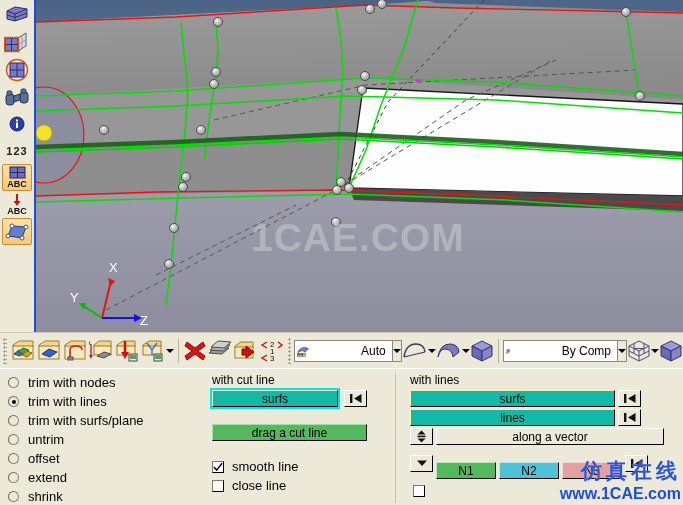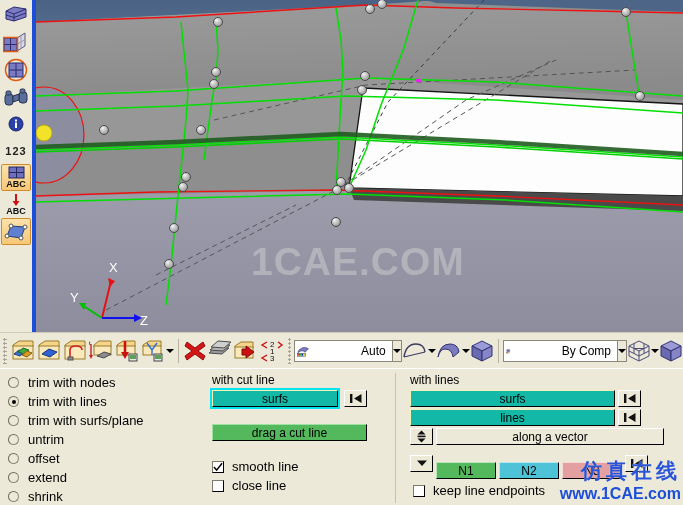"123" #left-toolbar { border-right: 4px solid #1d4ed8 -> 2px solid #1d4ed8 }
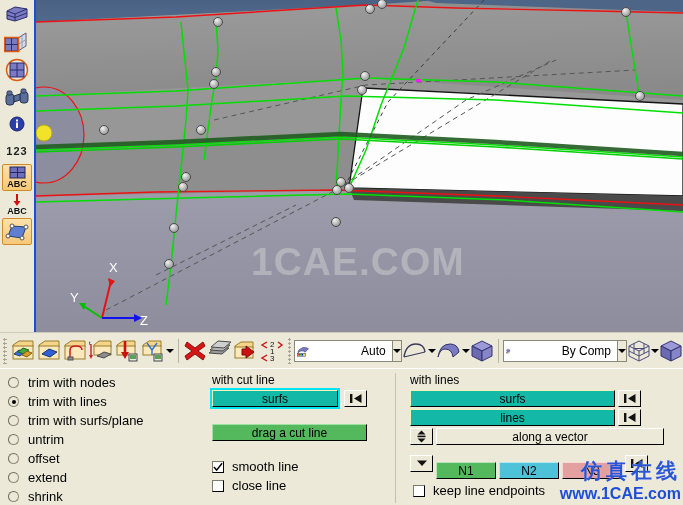"1CAE.COM" .wm-main { top: 240px -> 216px }
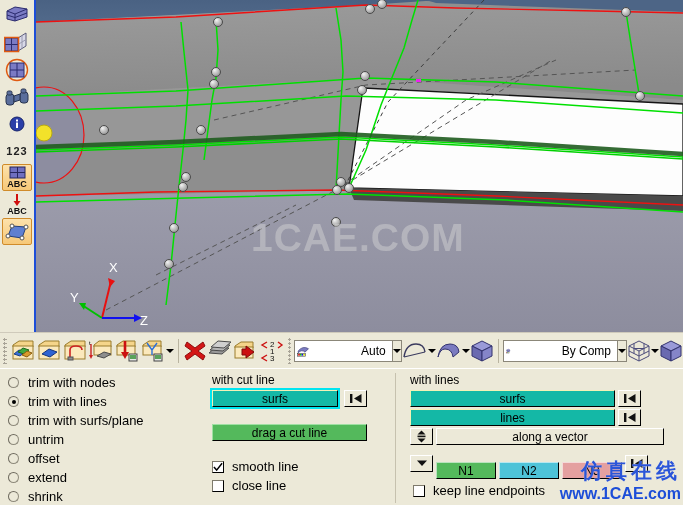"keep line endpoints" span.cb-label2 { html: <span>keep line endpoints</span> -> none }
